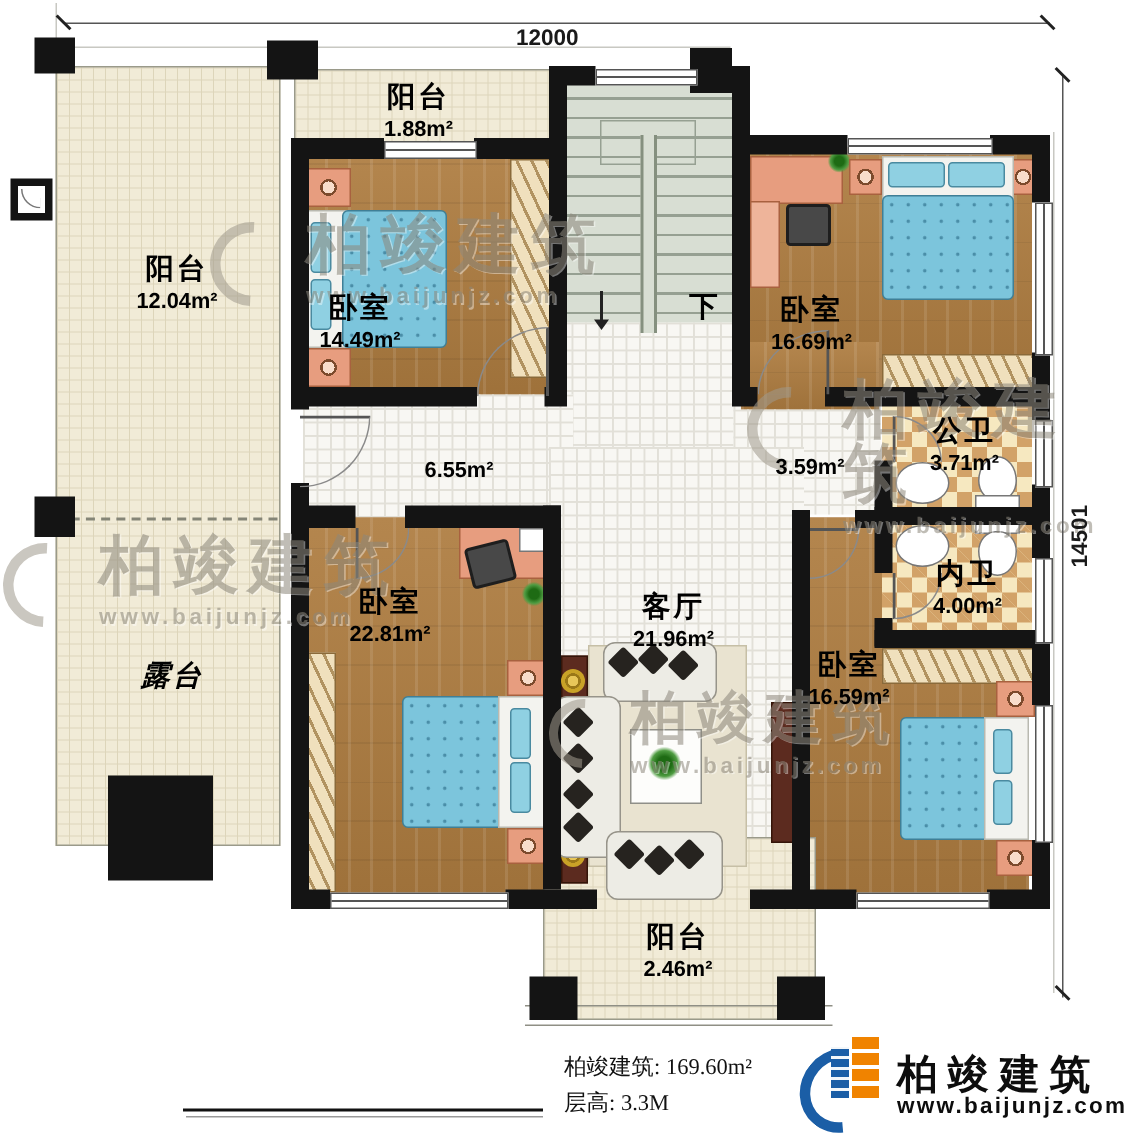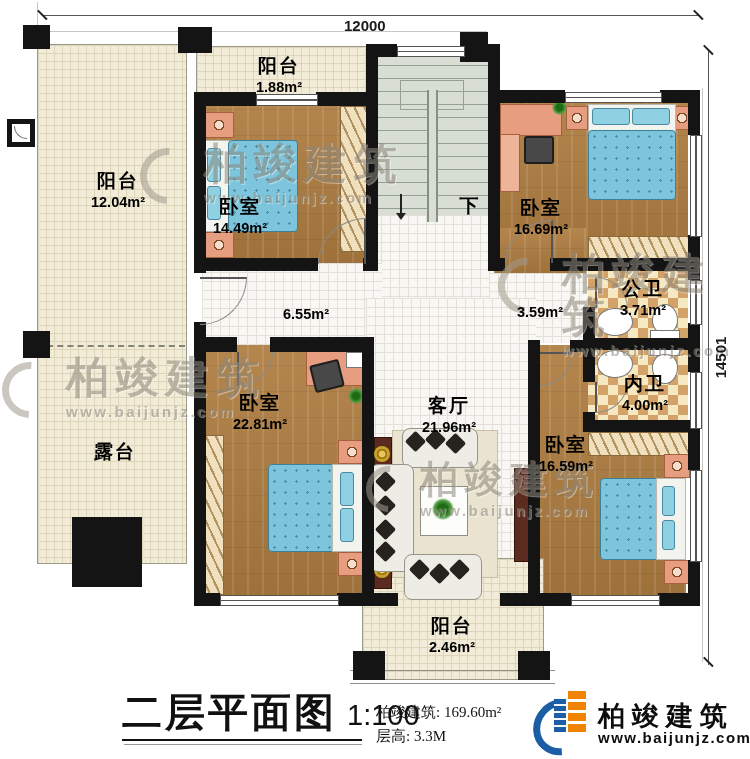"露台" div.label { font-style: none -> italic }
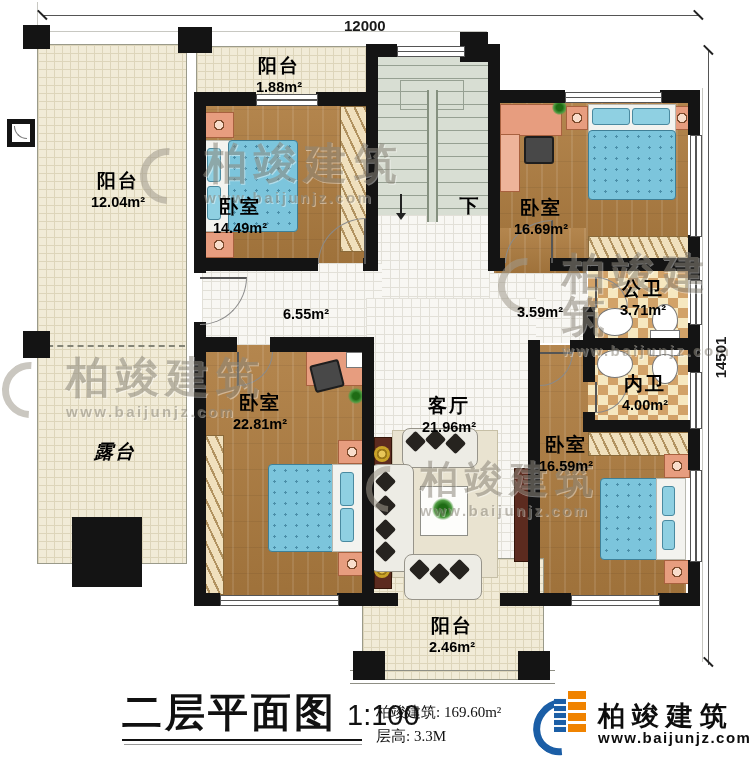"二层平面图" div.ft-title { html: <div> <span>二层平面图</span> <span>1:100</span> </div> -> none }
